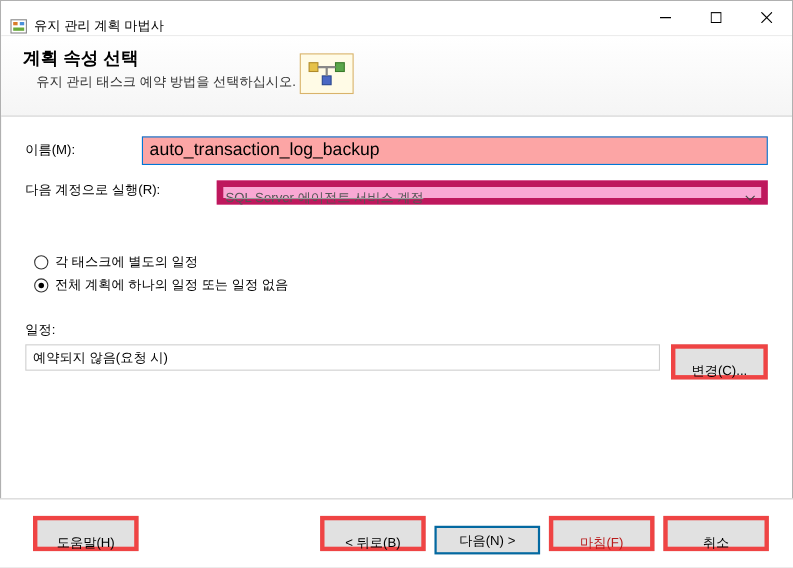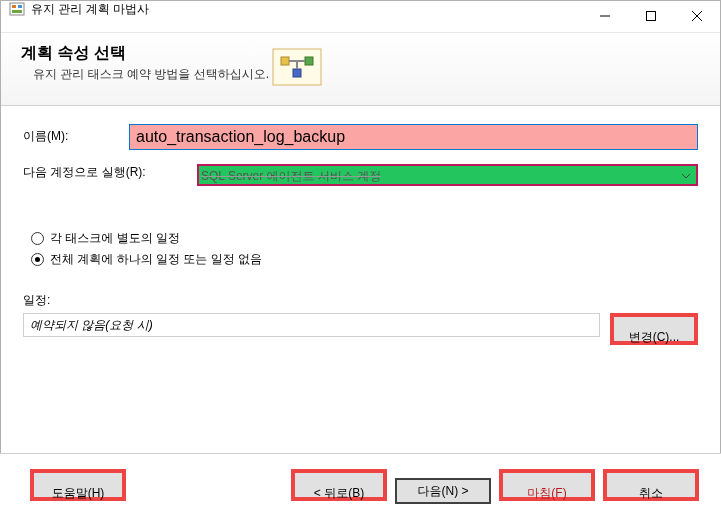"유지 관리 계획 마법사" .titlebar { align-items: flex-start -> flex-end }
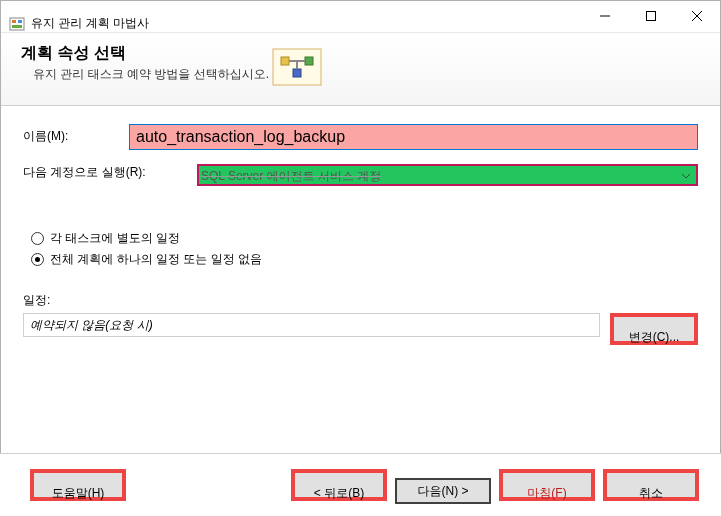"SQL Server 에이전트 서비스 계정" .combo-box { background: #22c55e -> #f9a8d4; border: 2px solid #be185d -> 6px solid #be185d }
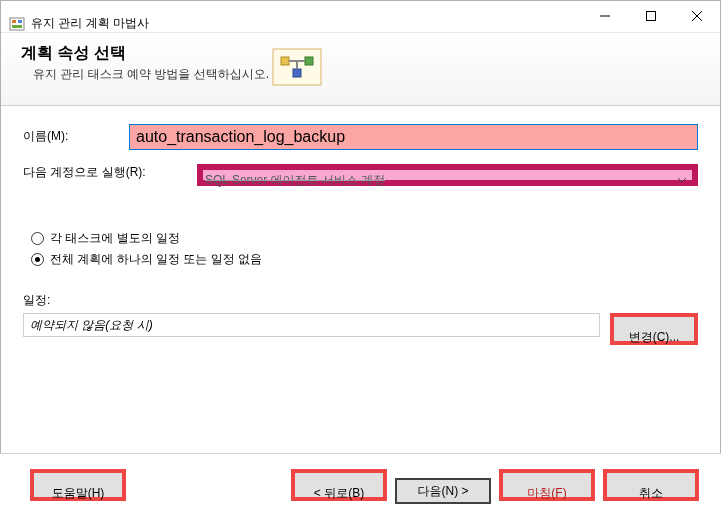"예약되지 않음(요청 시)" .schedule-input { font-style: italic -> none }
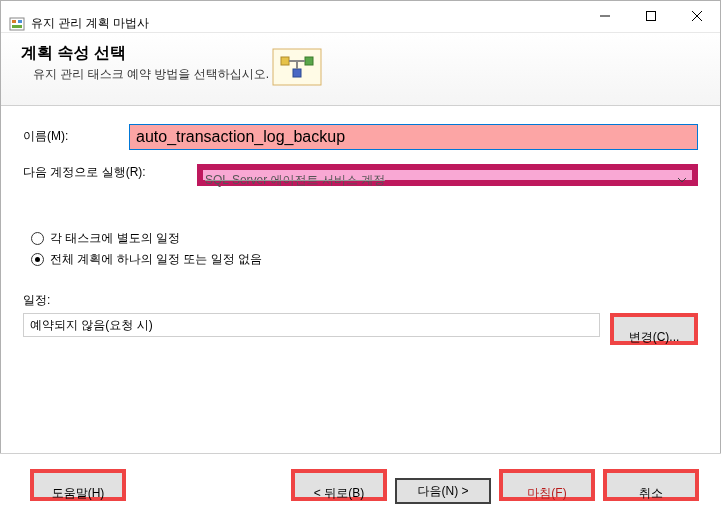"다음(N) >" .btn.primary { border: 2px solid #404040 -> 2px solid #0369a1 }
